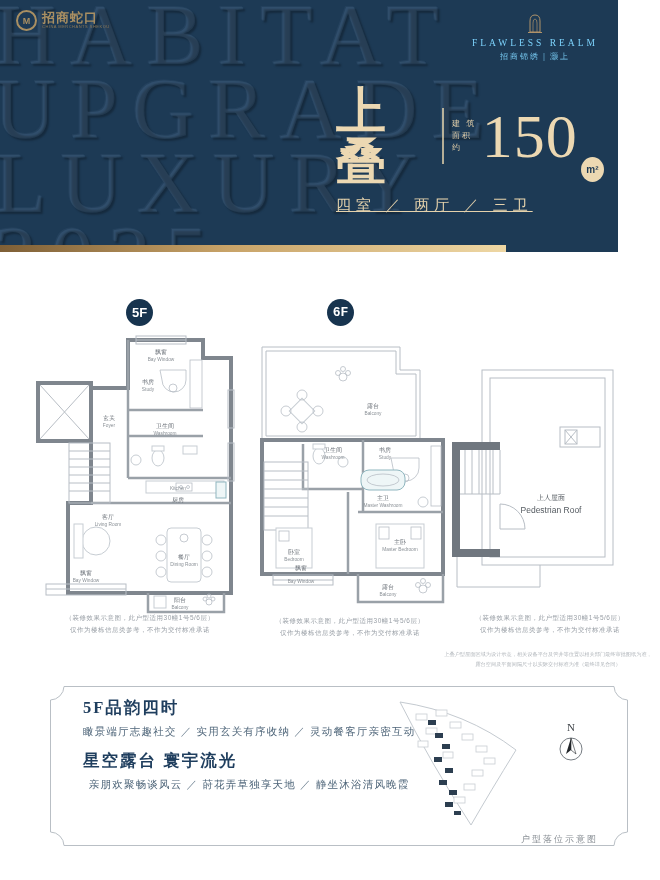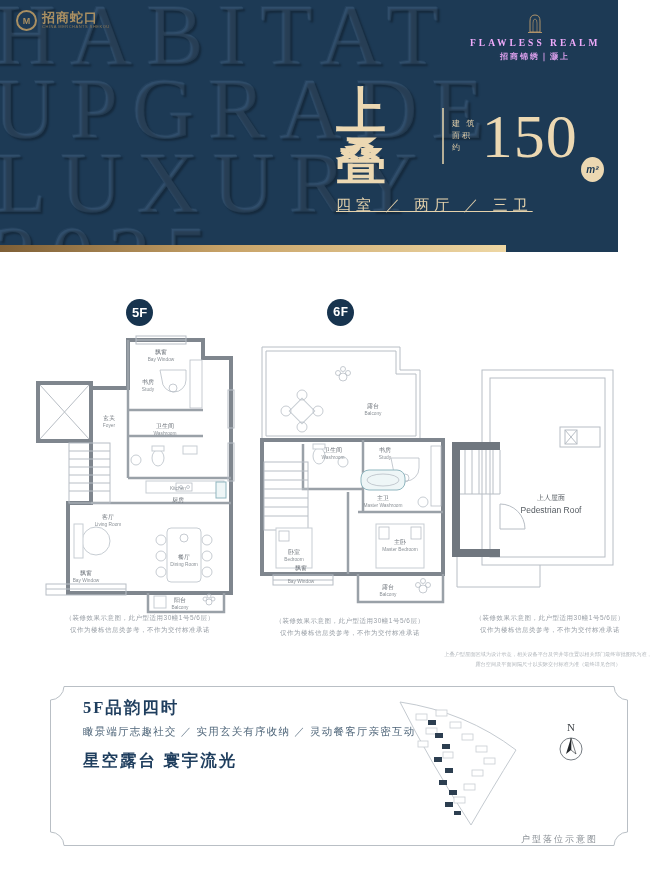"FLAWLESS REALM" .brandR { color: #f0abfc -> #7dd3fc; font-weight: bold -> none }
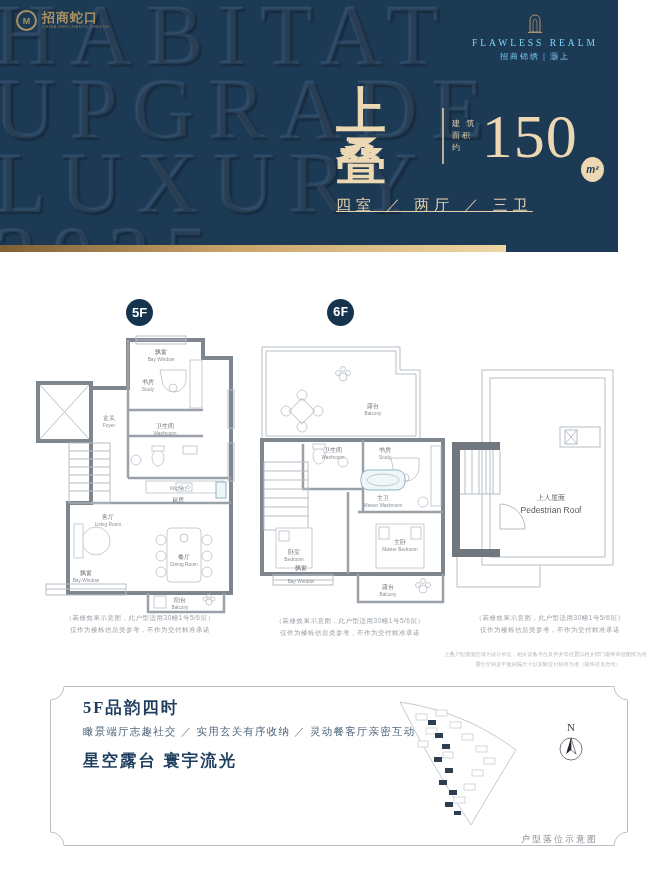"m²" .hl-unit { font-style: italic -> none }
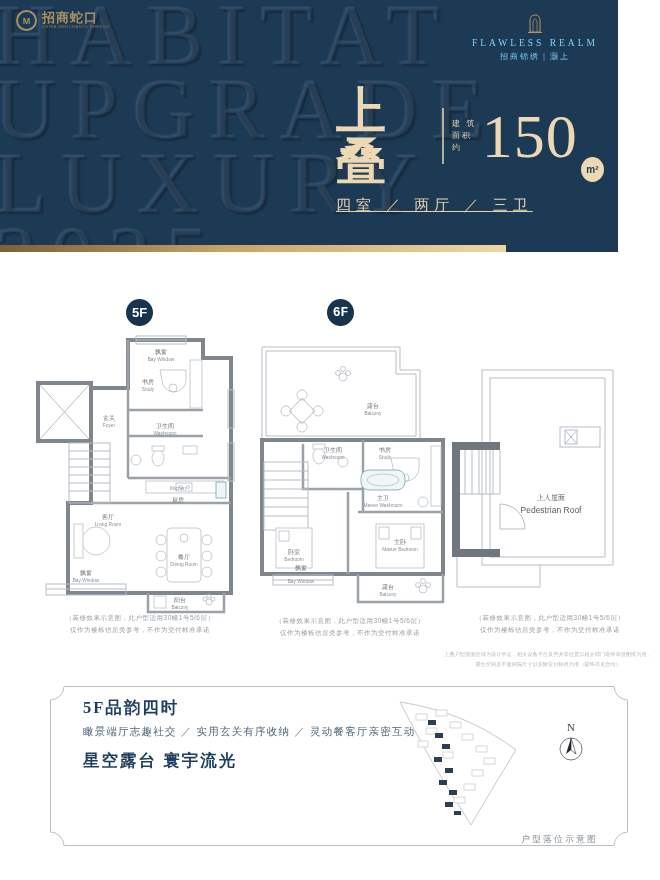"亲朋欢聚畅谈风云 ／ 莳花弄草独享天地 ／ 静坐沐浴清风晚霞" p { html: none -> <p>亲朋欢聚畅谈风云 ／ 莳花弄草独享天地 ／ 静坐沐浴清风晚霞</p> }
